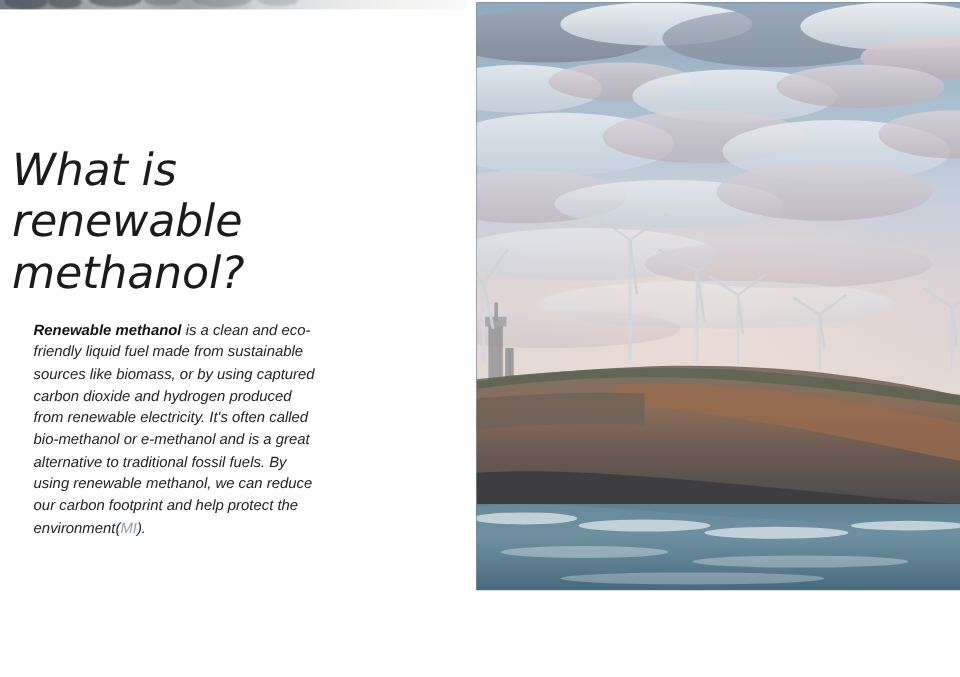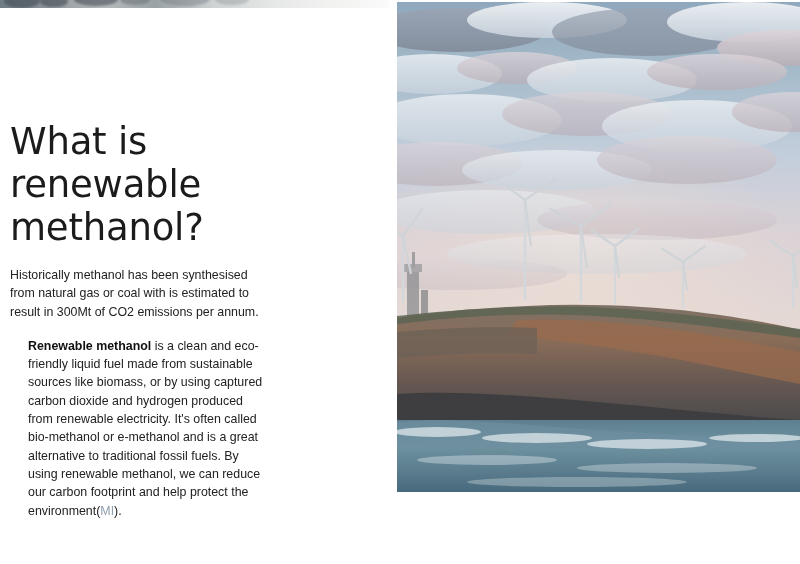"What is renewable methanol?" .left-col { font-style: none -> italic }
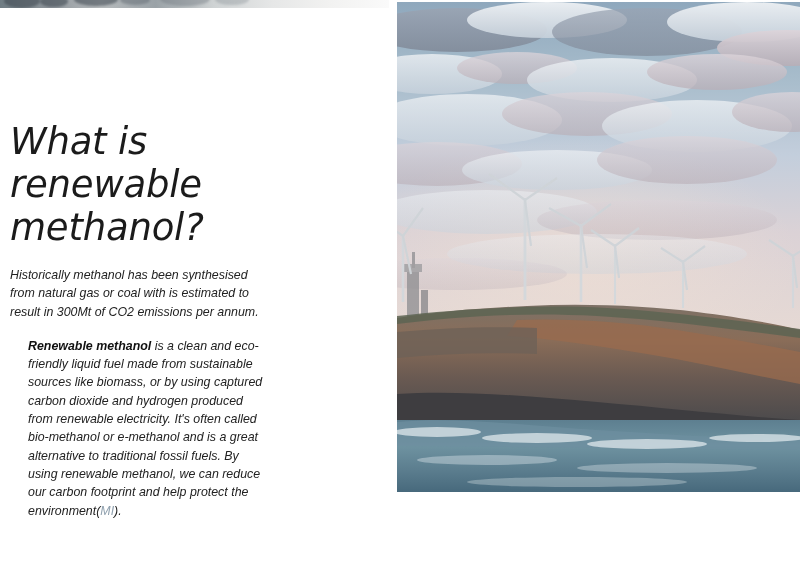"Historically methanol has been" p { html: <p> <span>Historically methanol has been synthesised from natural gas or coal with is estimated to result in 300Mt of CO2 emissions per annum.</span> </p> -> none }
